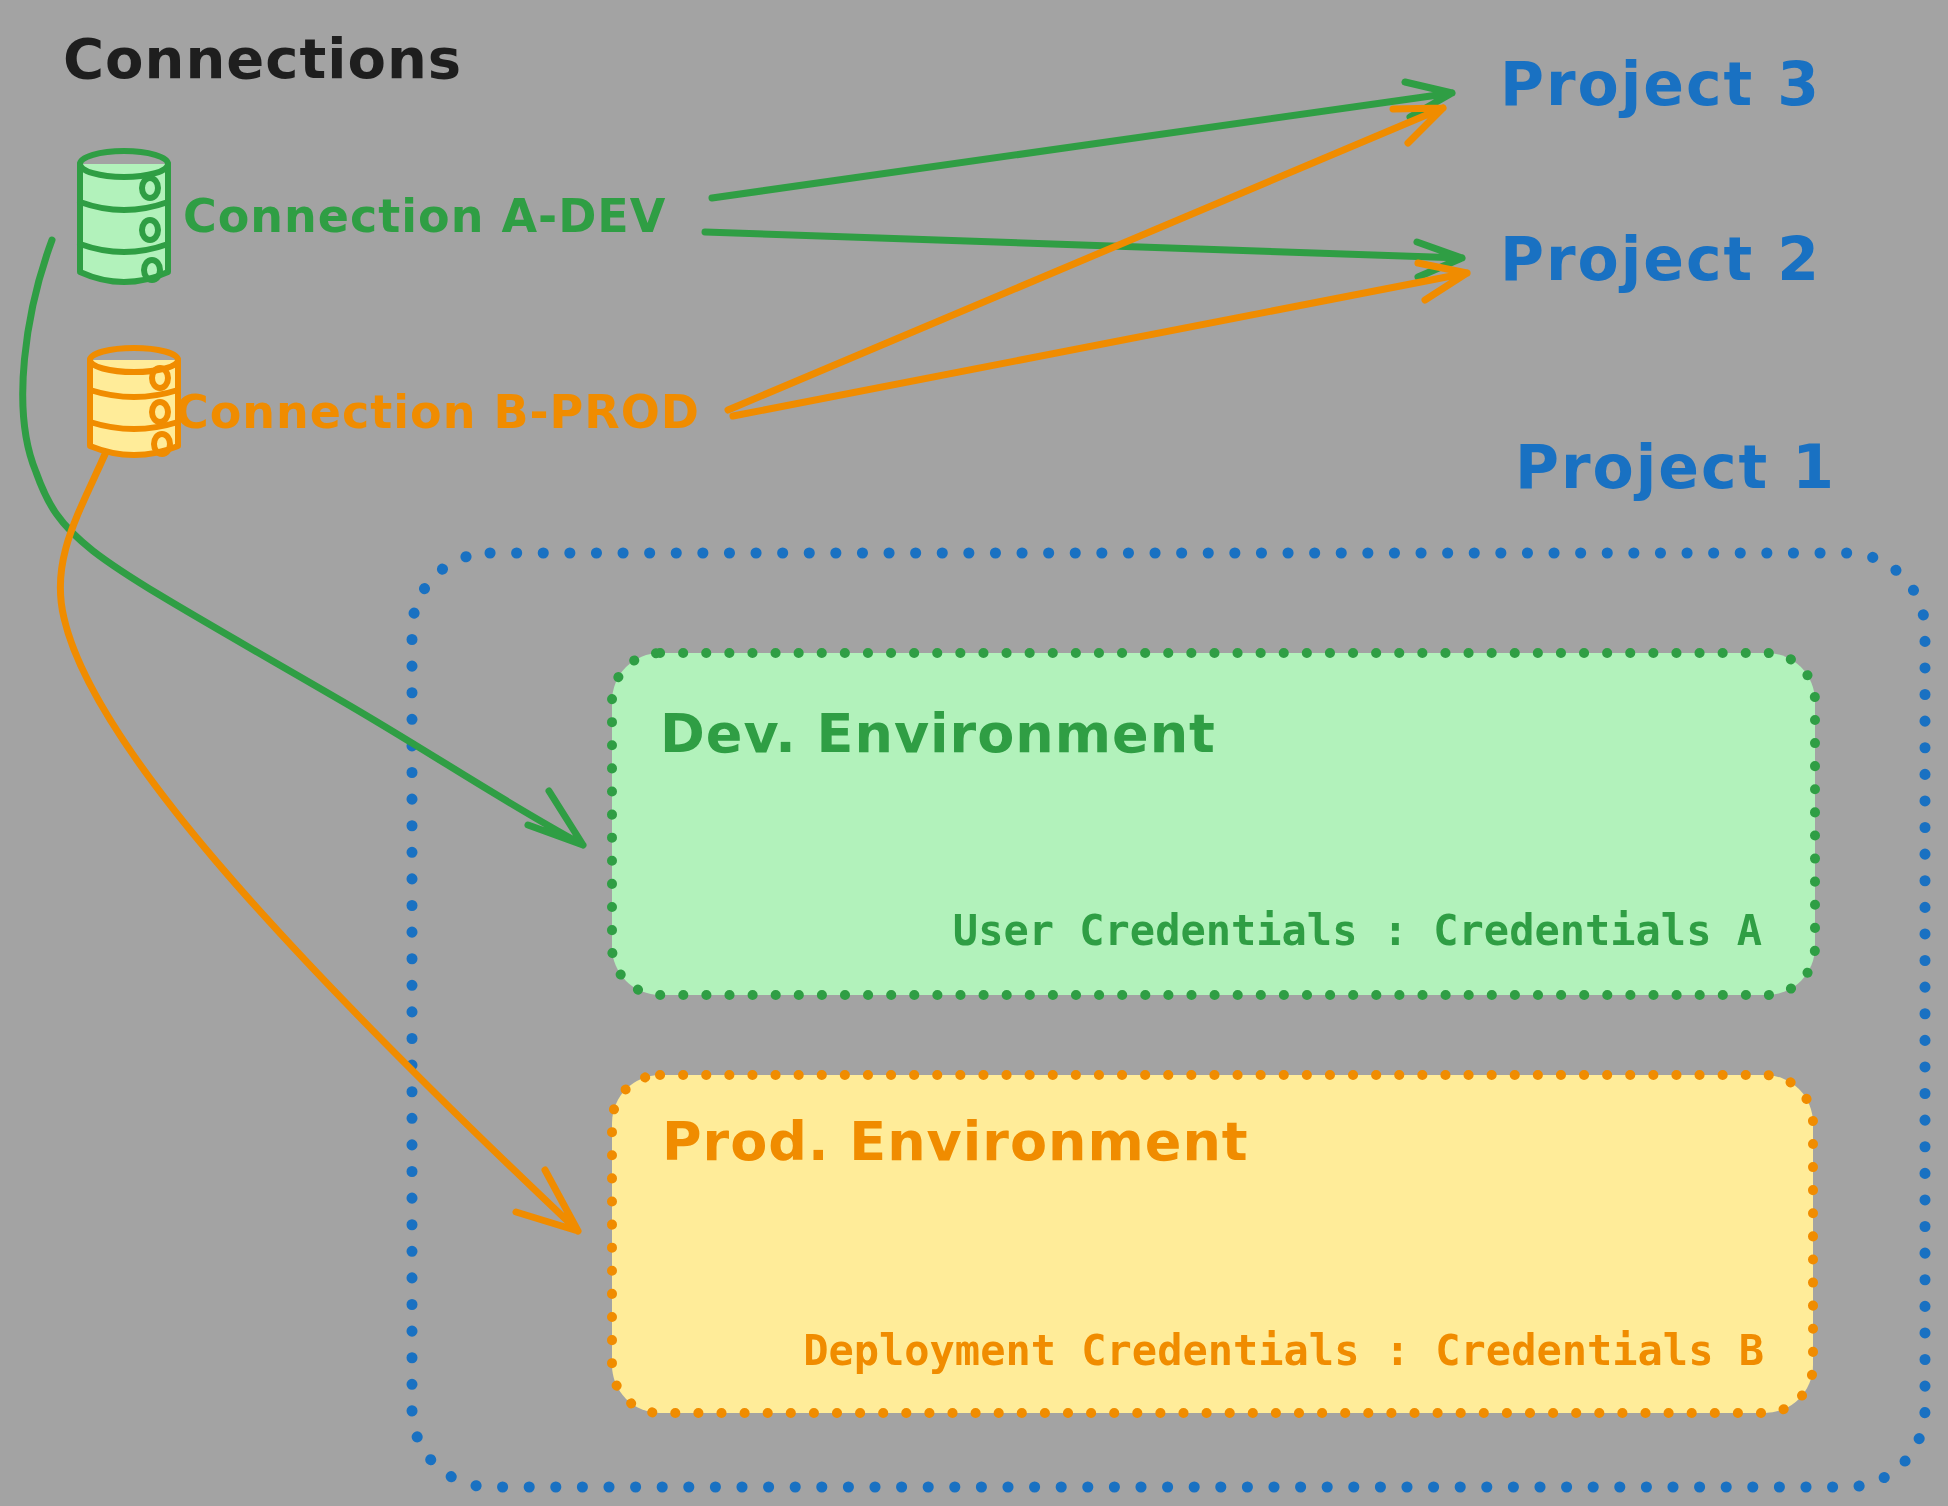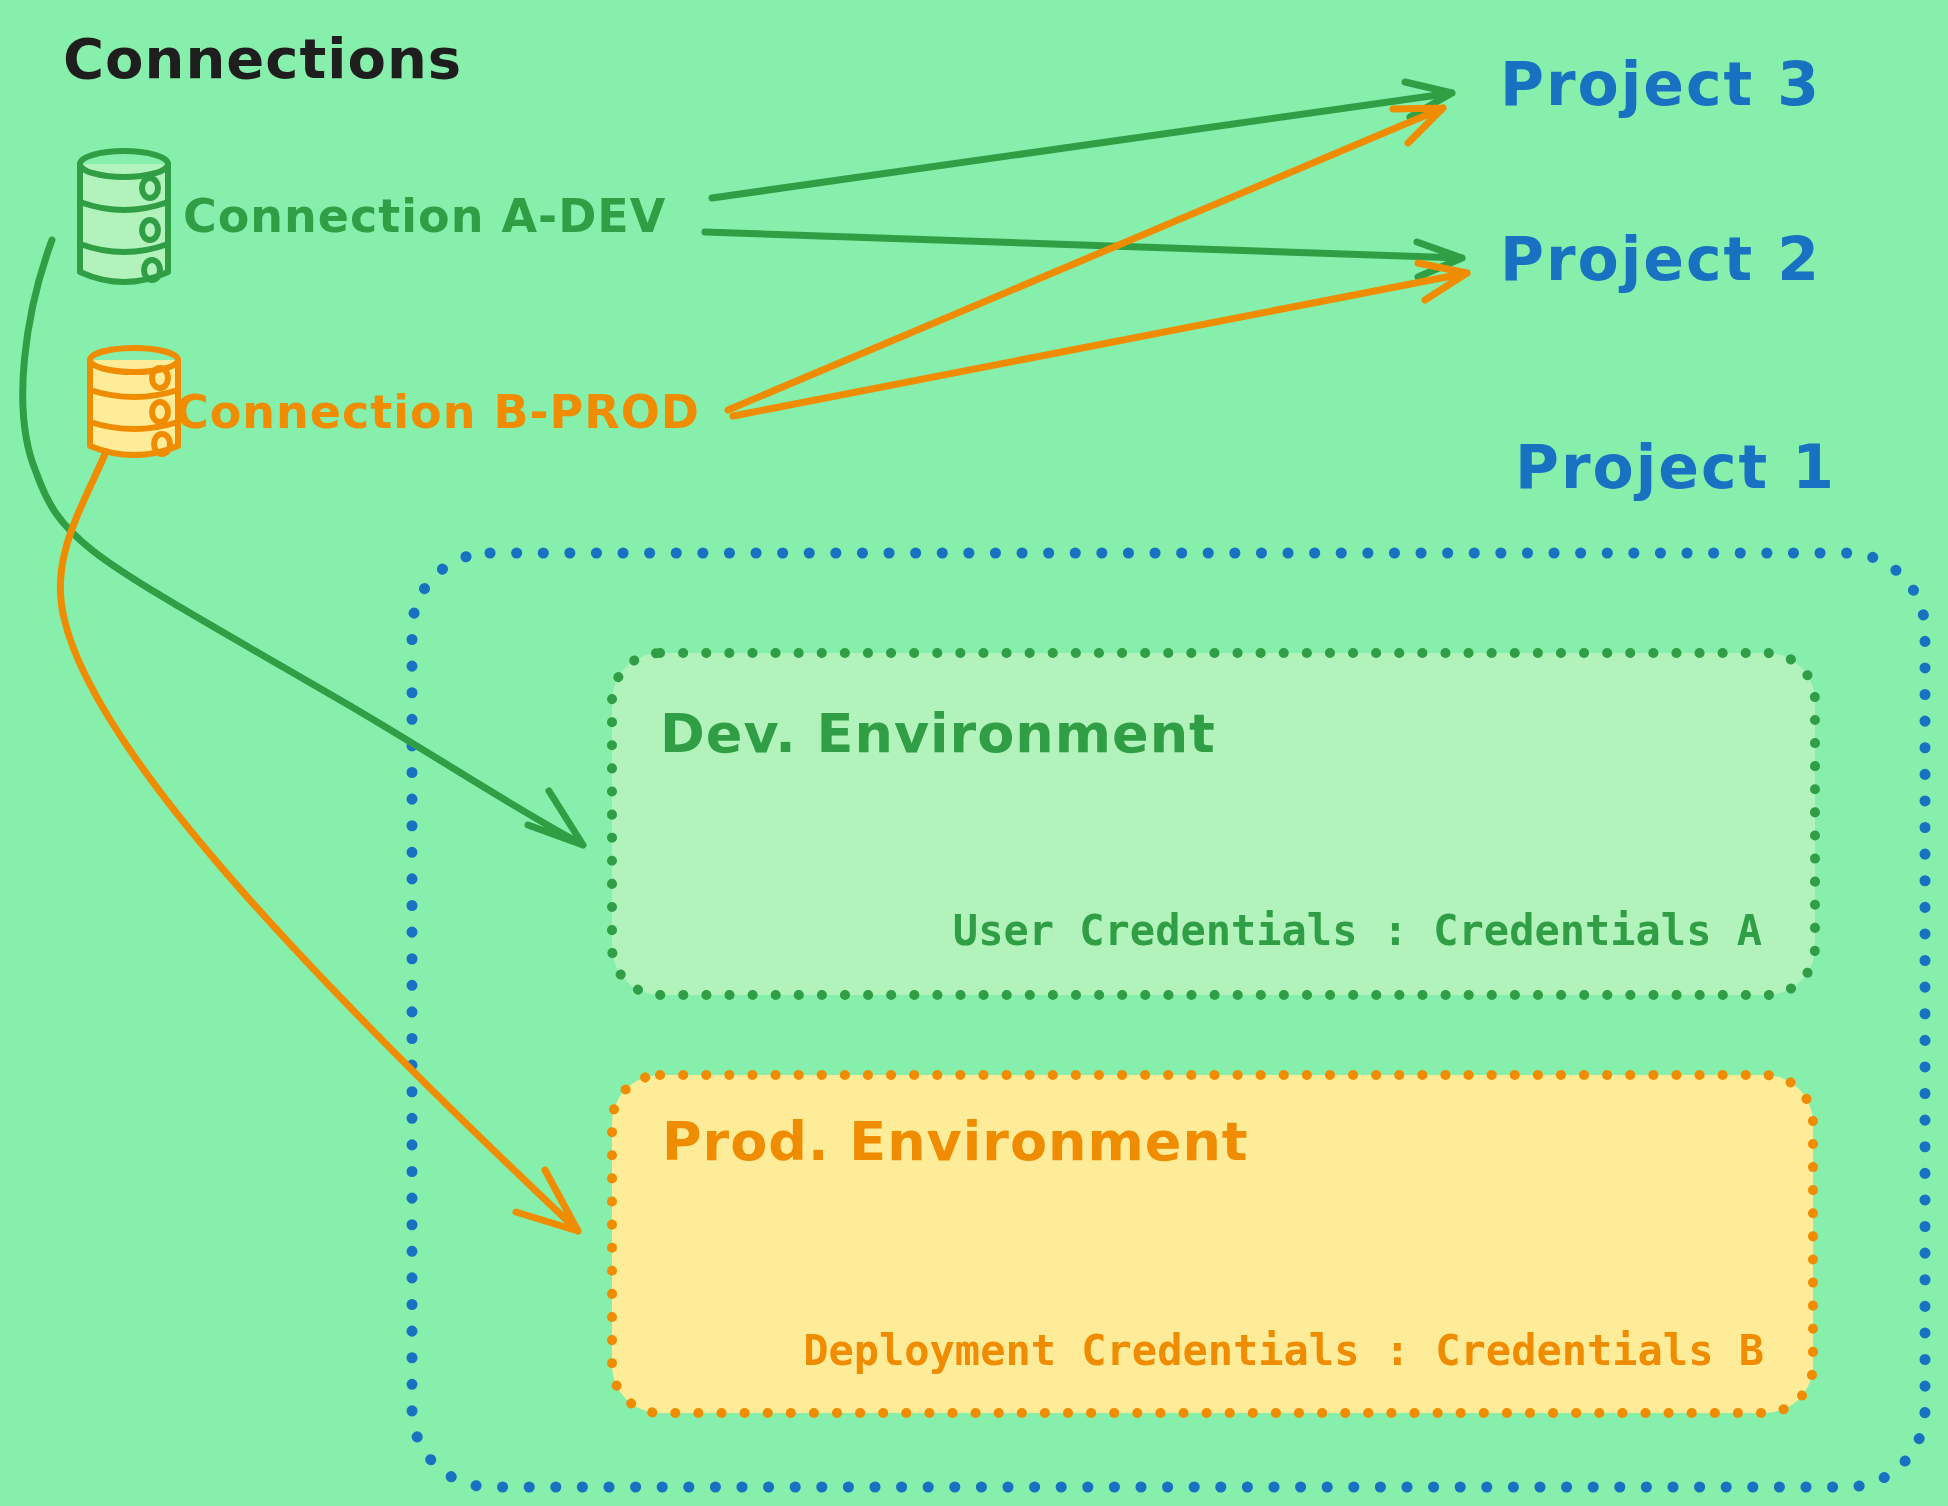"Connections" .stage { background: #86efac -> #a3a3a3 }
